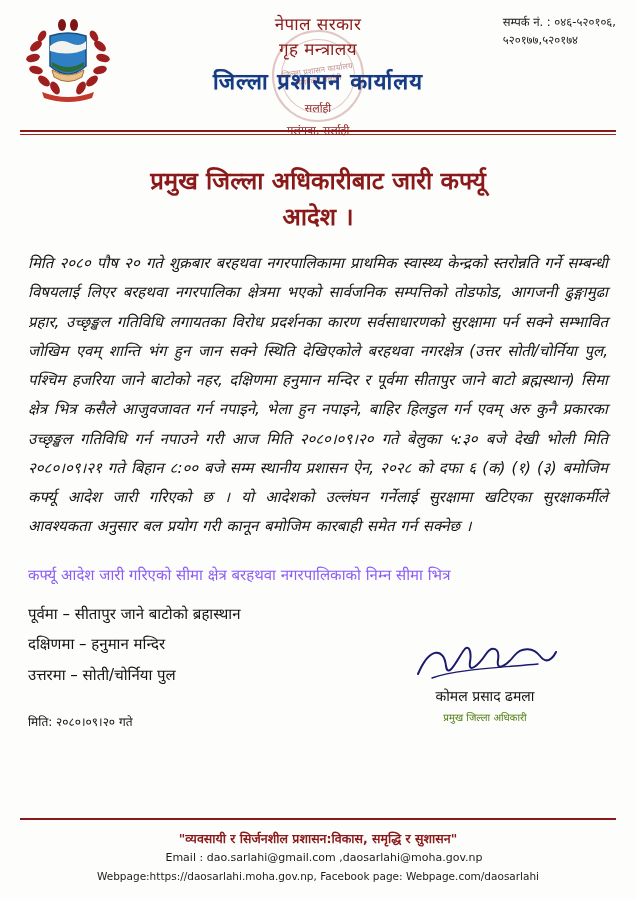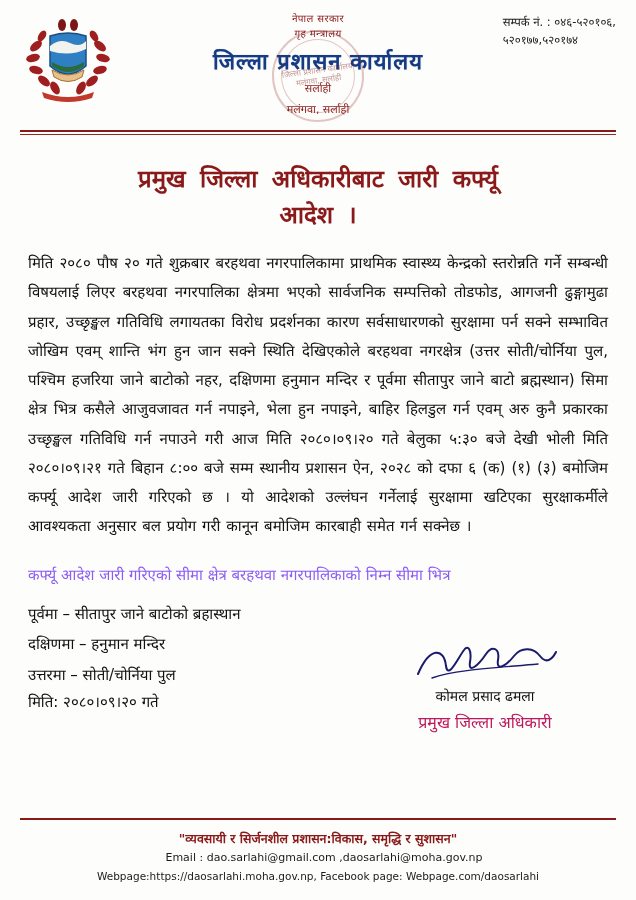"नेपाल सरकार" .gov-line { font-size: 10px -> 17px }
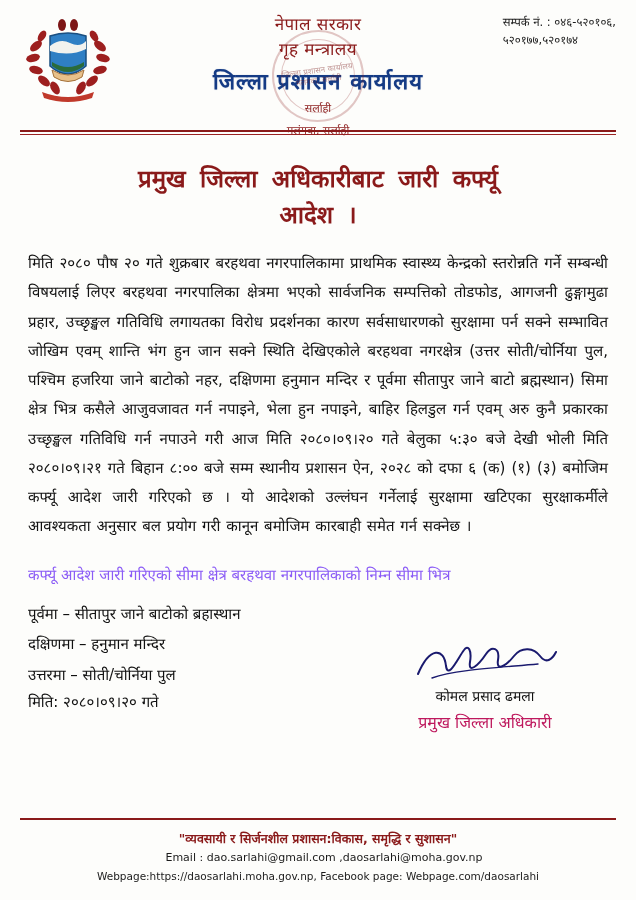"प्रमुख जिल्ला अधिकारीबाट जारी कर्फ्यू" .doc-title { font-family: Liberation Mono, monospace -> none }
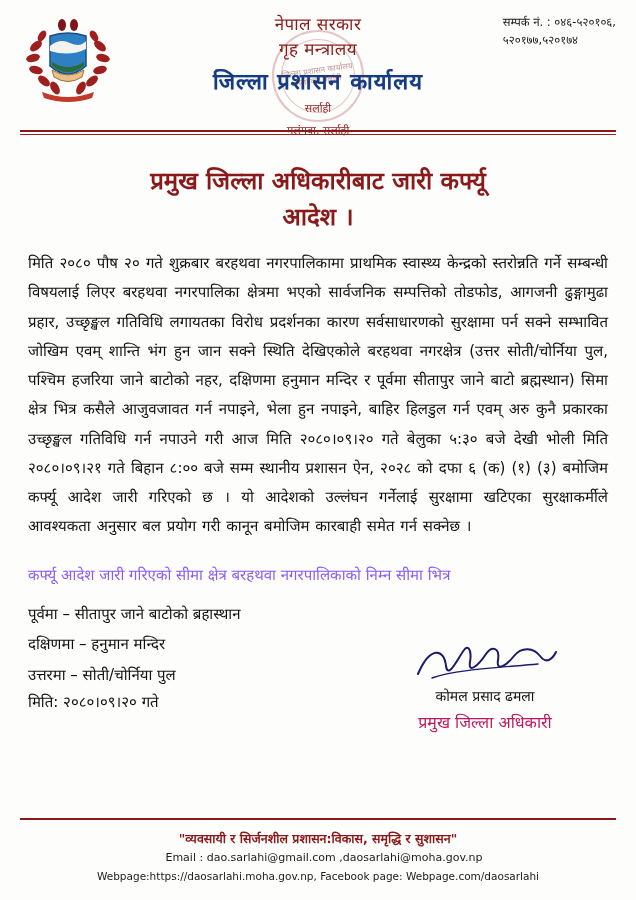"मिति २०८० पौष २० गते" .para { font-style: none -> italic }
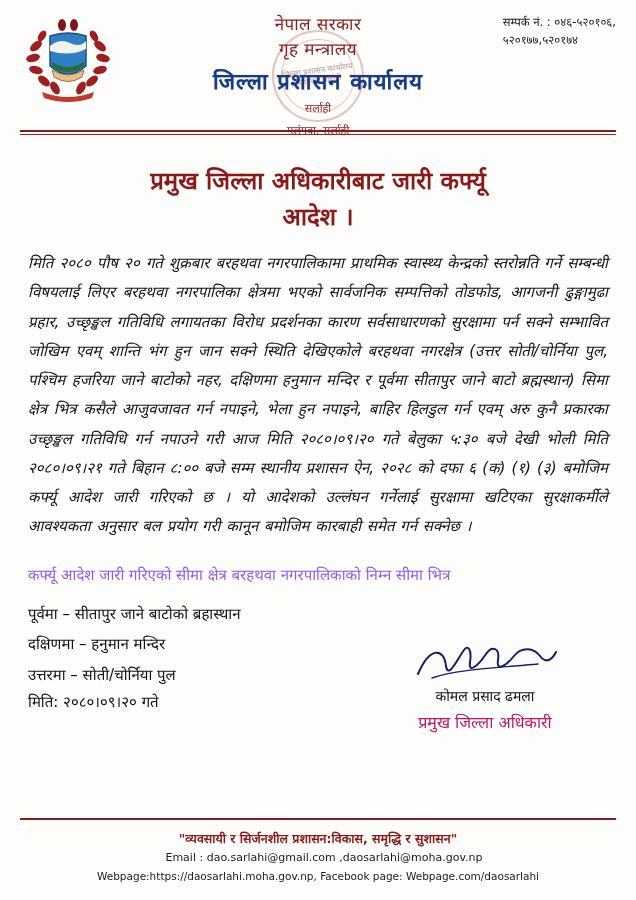"मिति: २०८०।०९।२० गते" .date-line { font-size: 15px -> 12px; margin-top: none -> 22px }
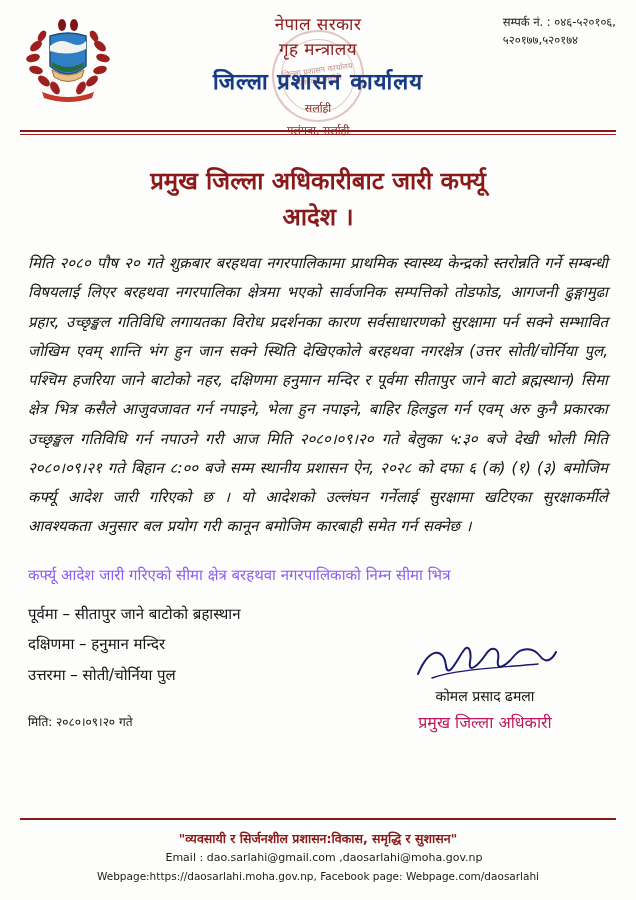"प्रमुख जिल्ला अधिकारी" .sign-post { color: #be185d -> #4d7c0f; font-size: 16px -> 10px }
